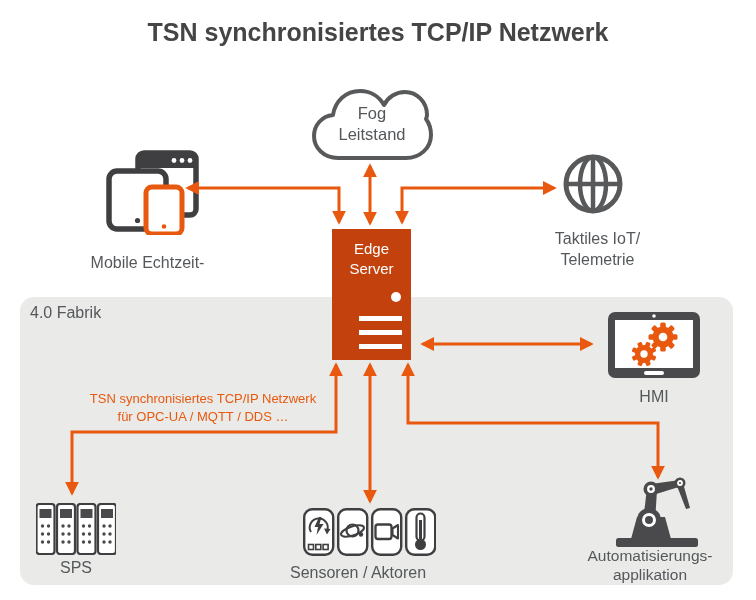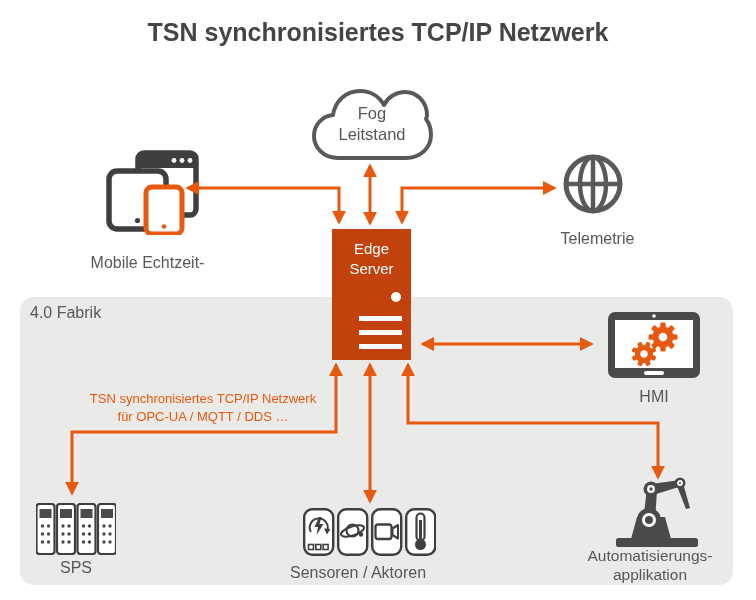"Taktiles IoT/" div { html: none -> <div>Taktiles IoT/</div> }
